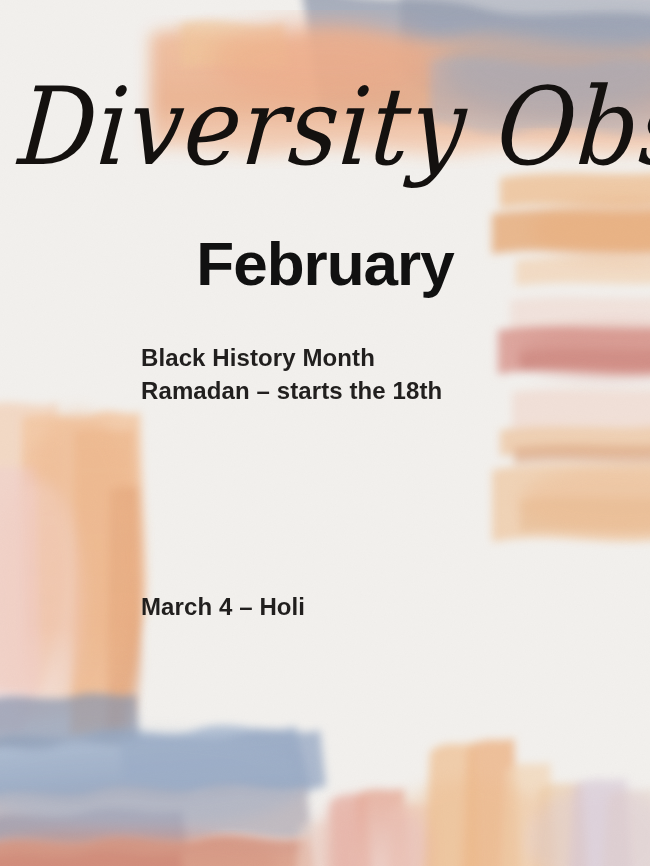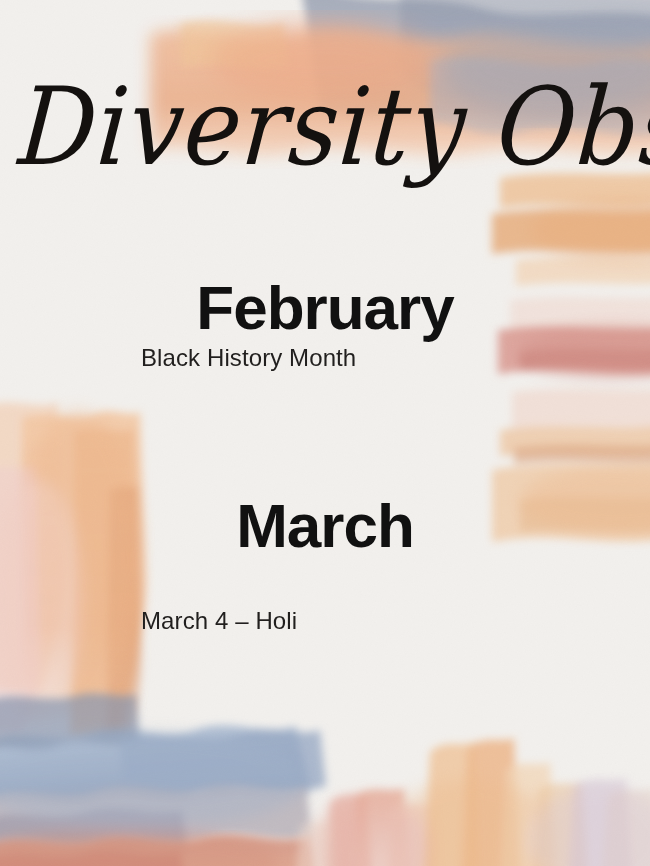"February" .month-february { margin-top: 44px -> none }
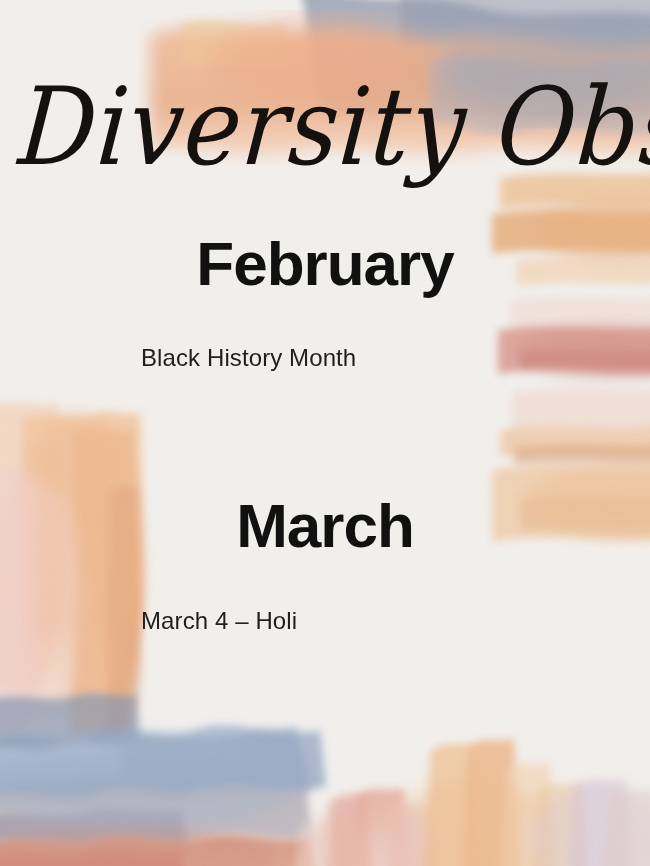"Black History Month" .event-line { font-weight: 400 -> 700 }
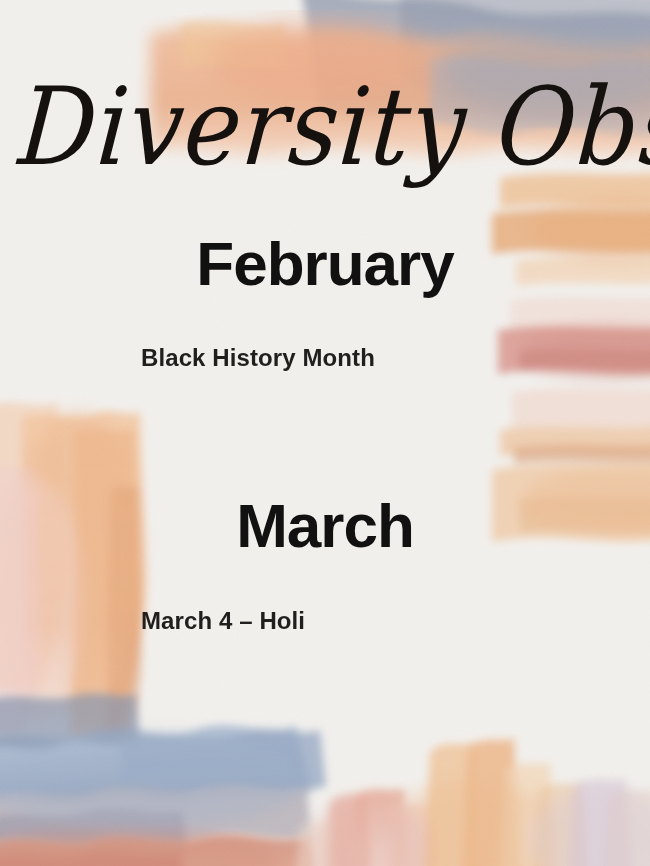"Ramadan – starts the 18th" div.event-line { html: none -> <div>Ramadan – starts the 18th</div> }
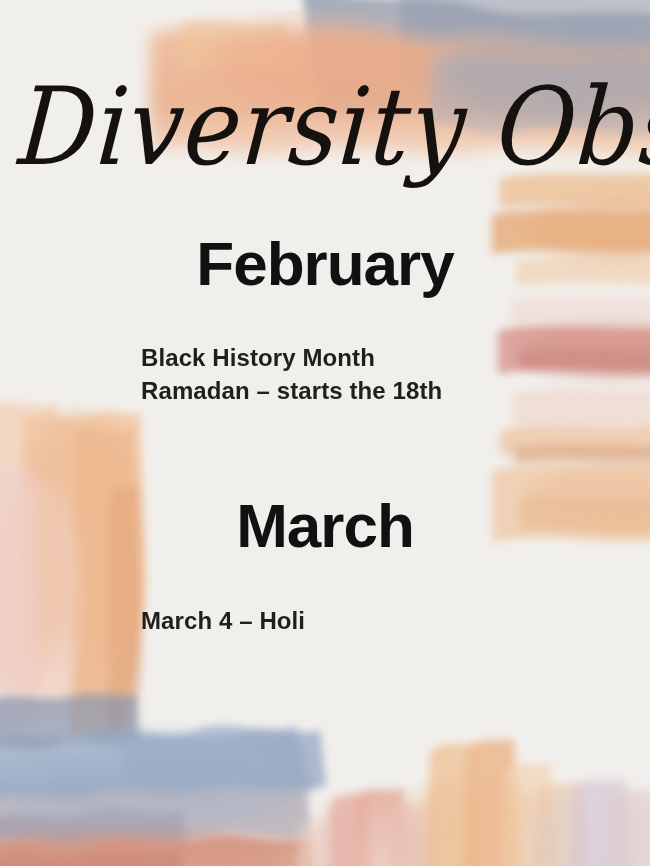"March" div.month { html: <div>March</div> -> none }
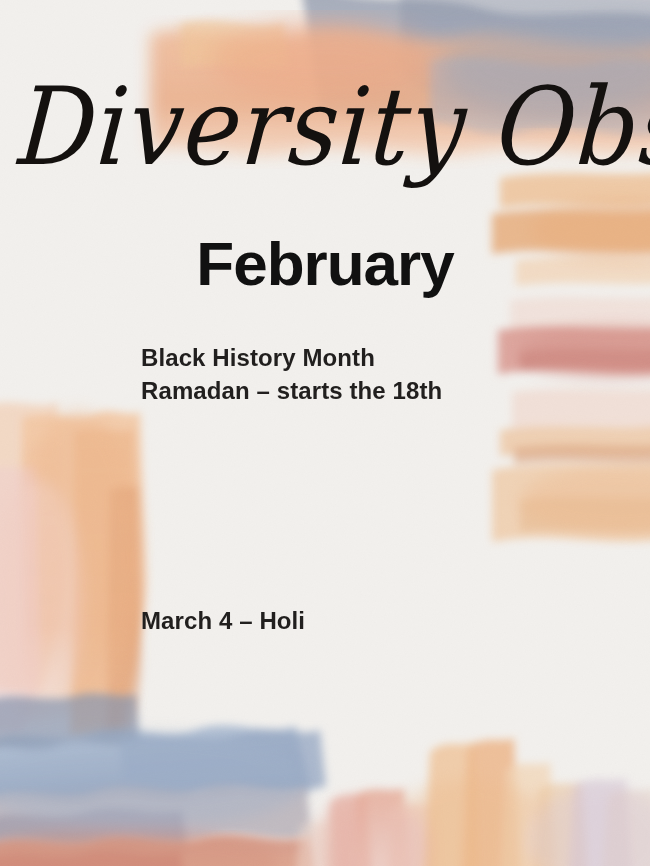"March 4 – Holi" .events-march { top: 604px -> 590px }
